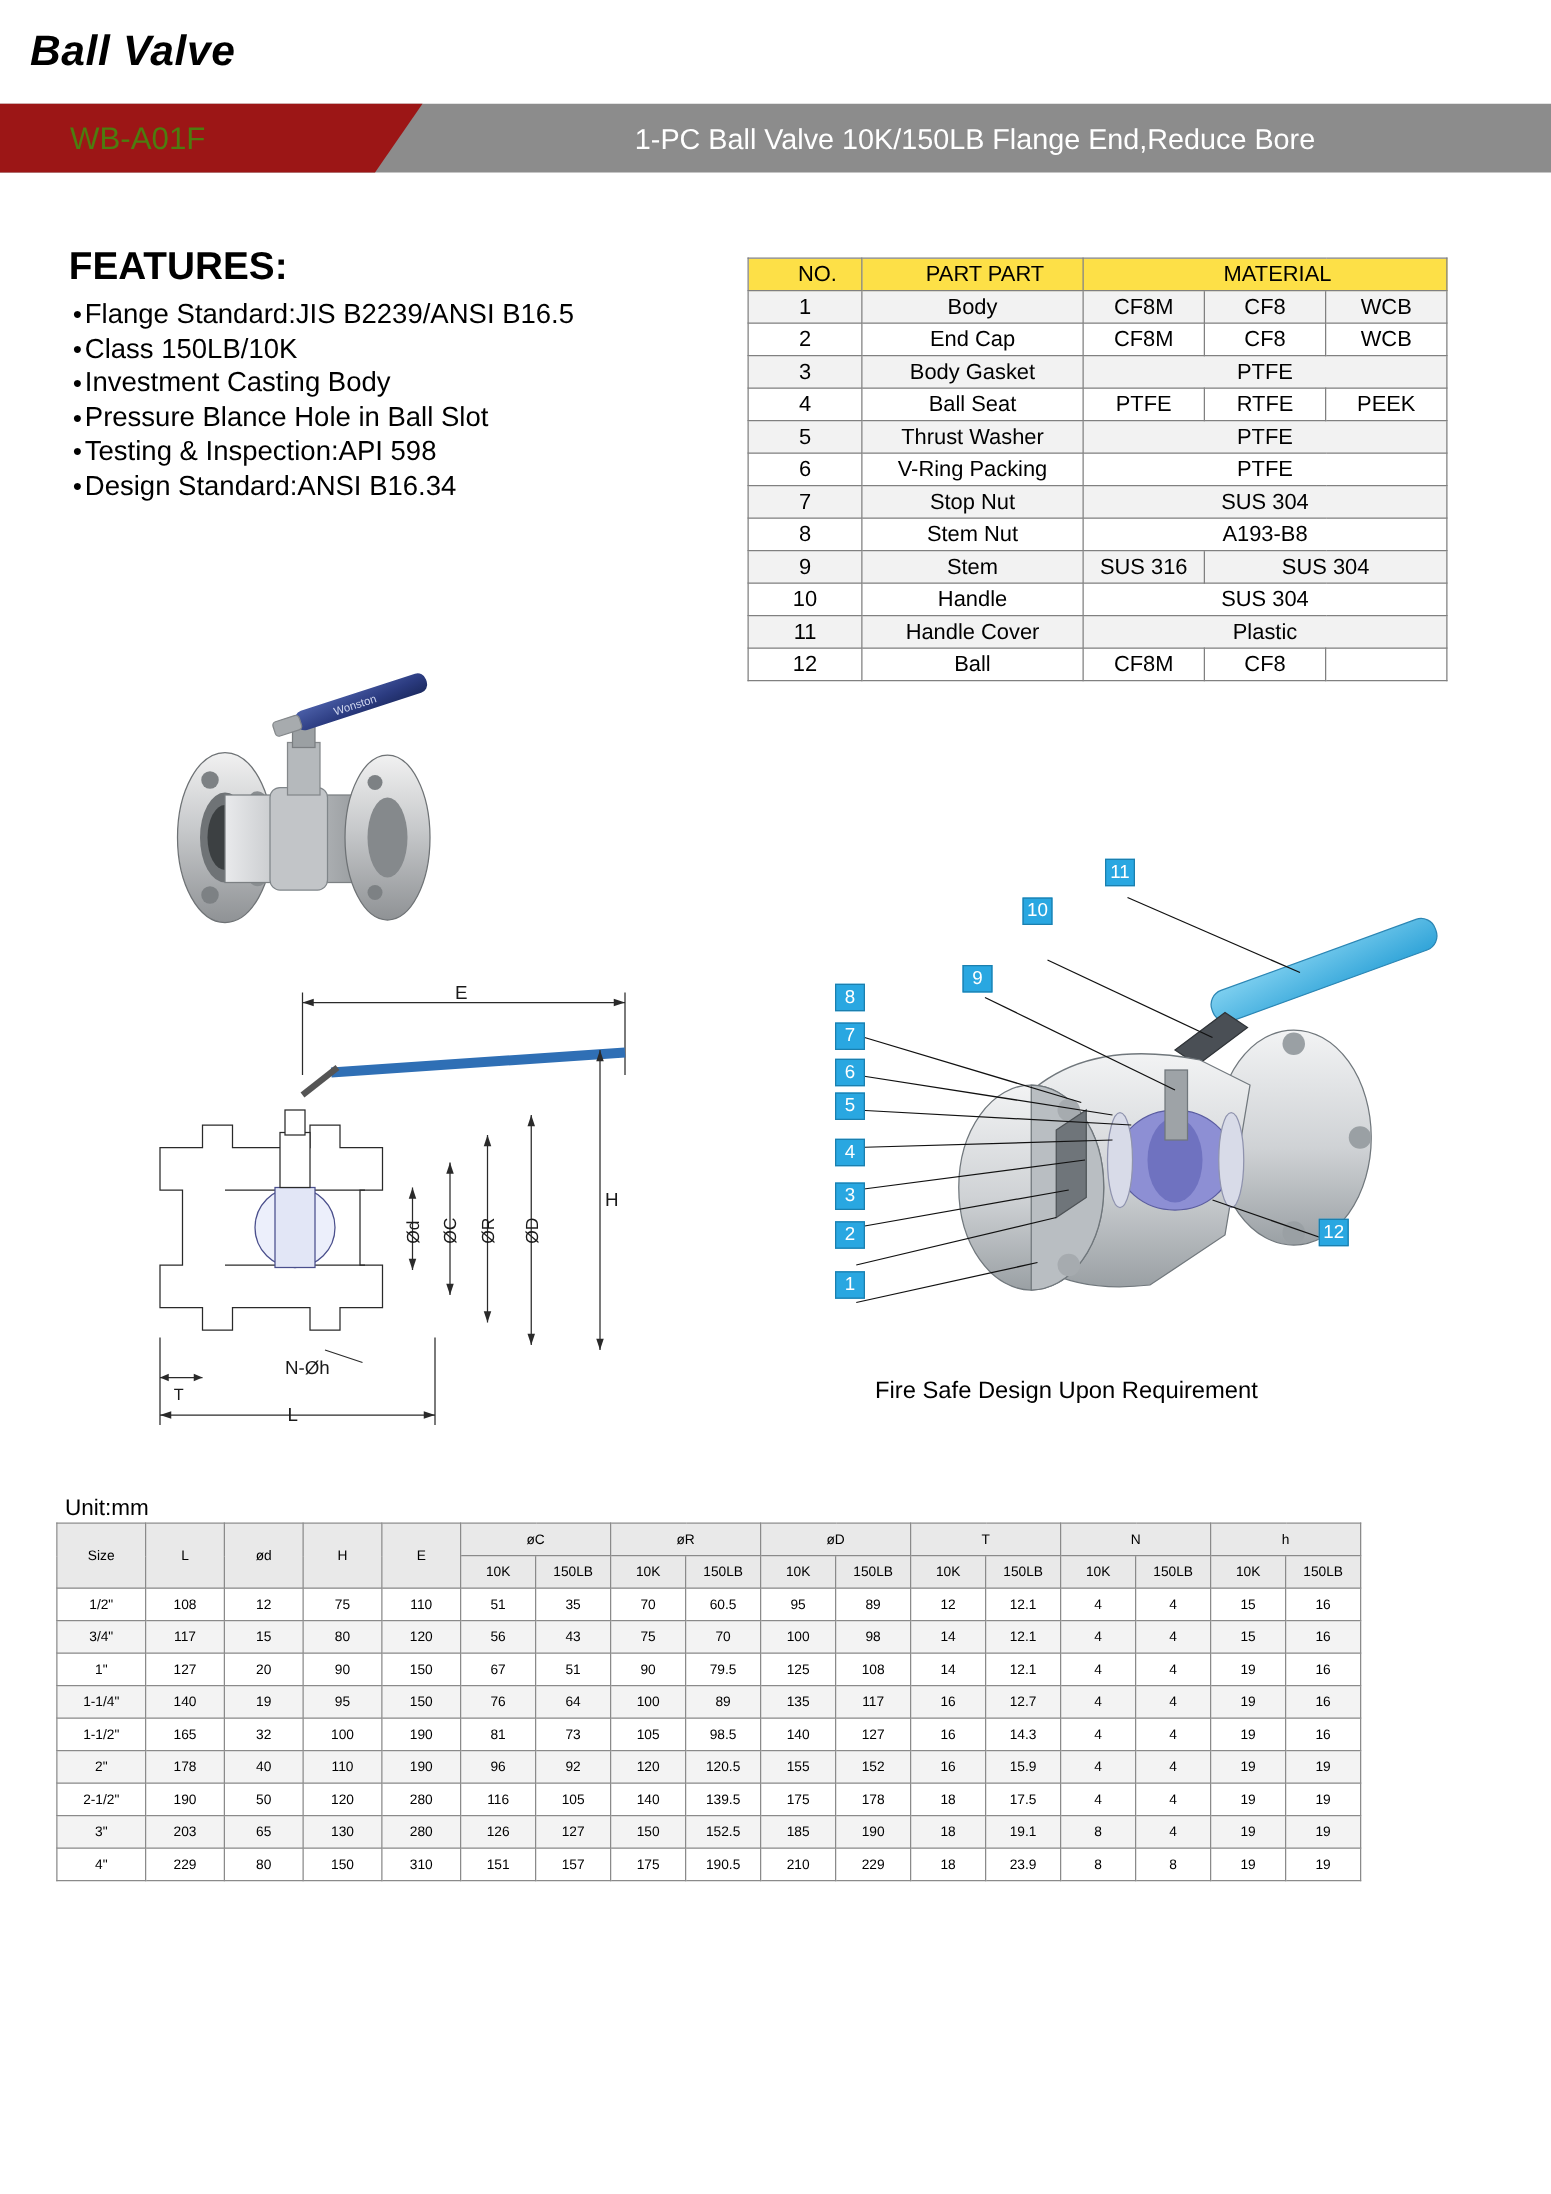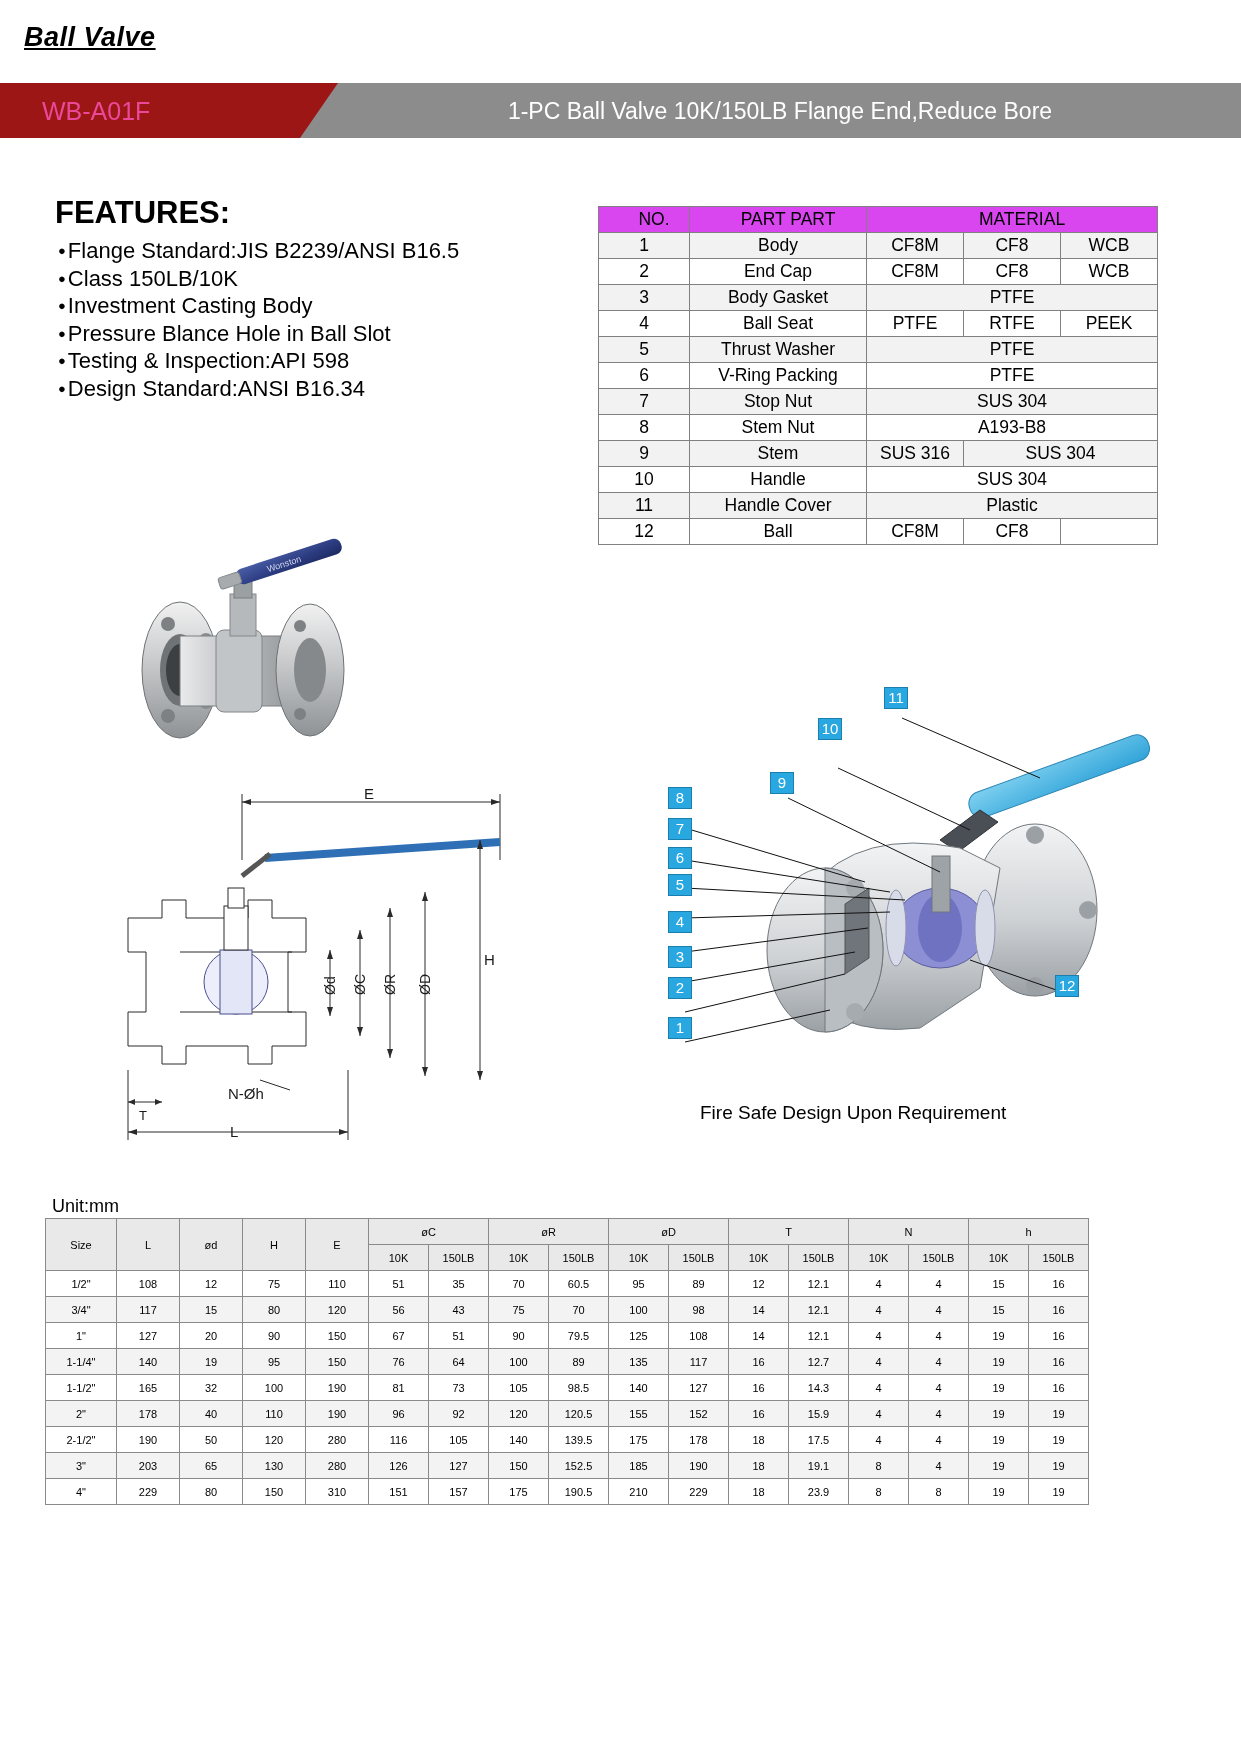"Ball Valve" .page-title { font-size: 27px -> 34px; text-decoration: underline -> none }
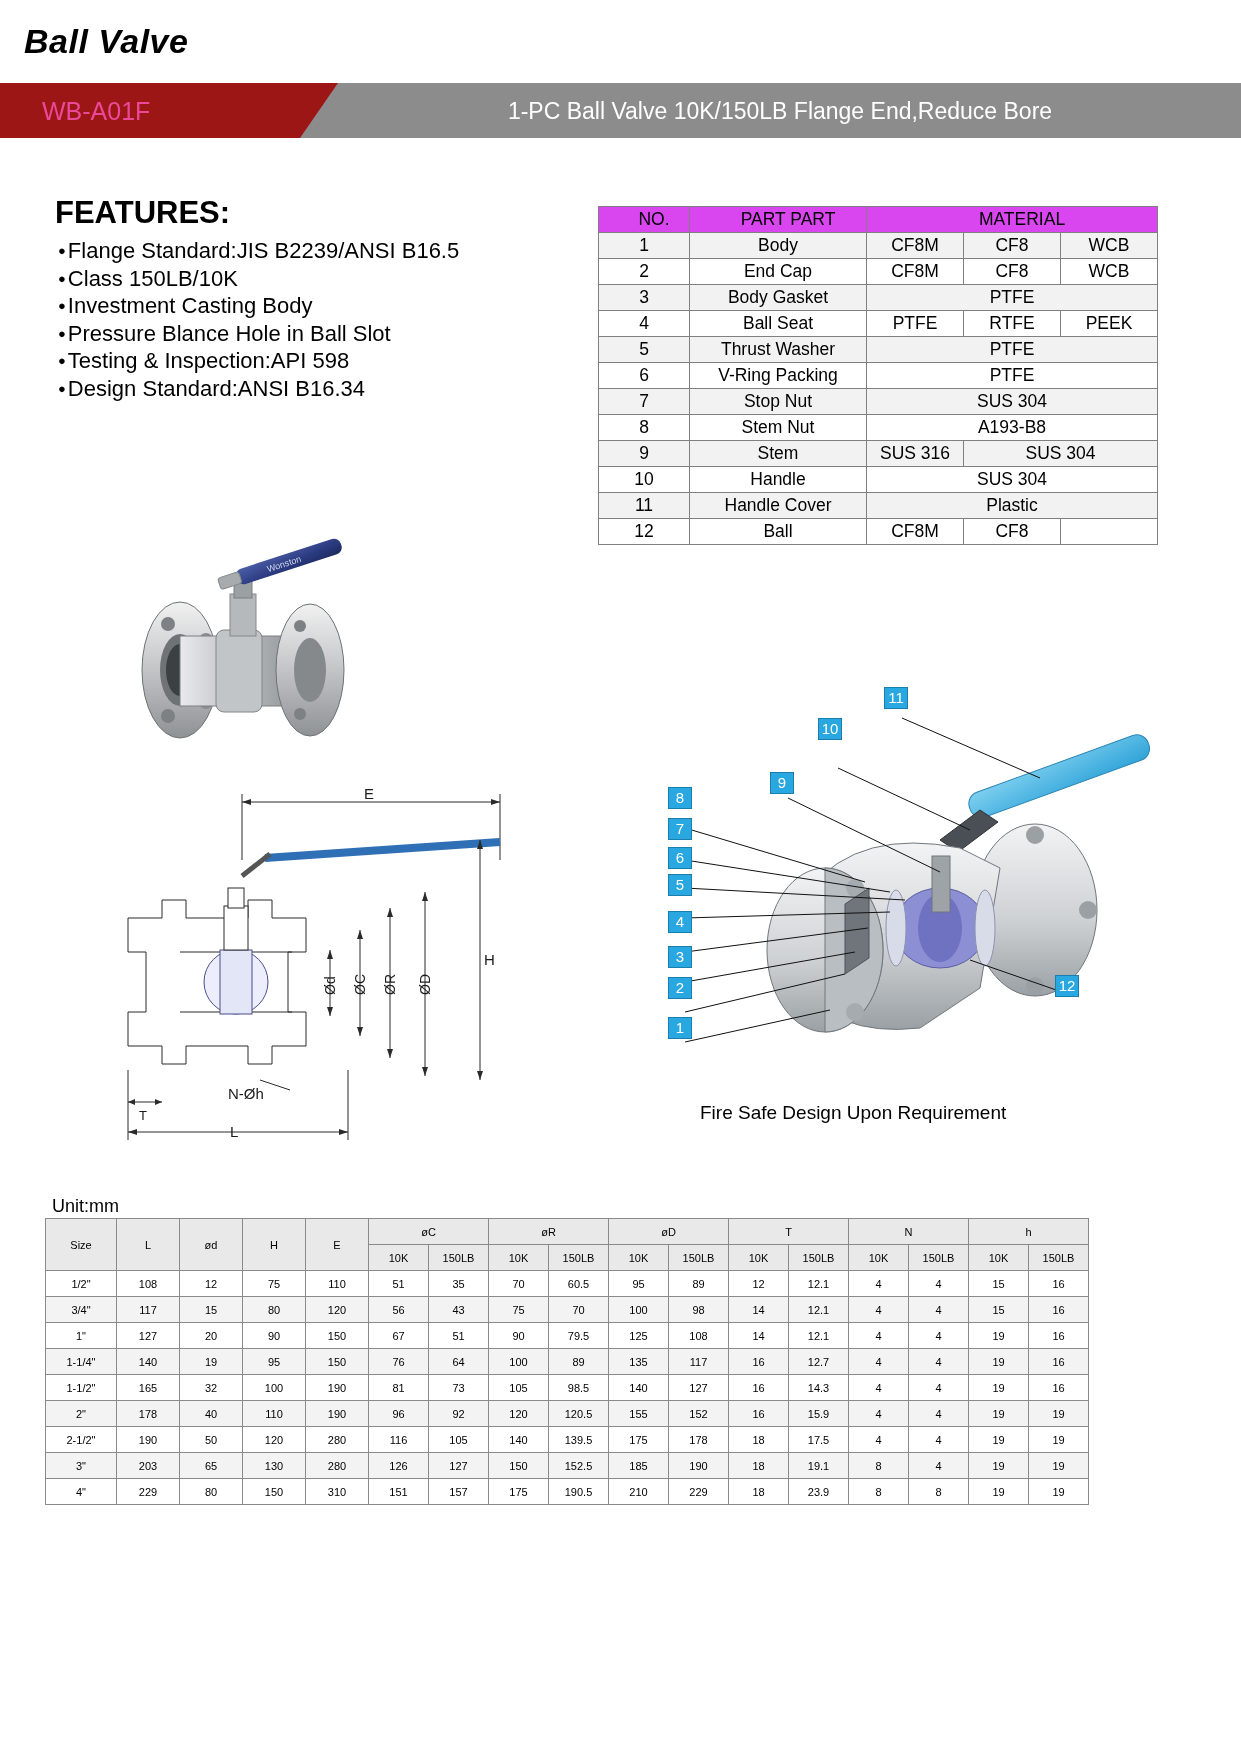"WB-A01F" .model-code { color: #ec4899 -> #4d7c0f; left: 42px -> 56px }
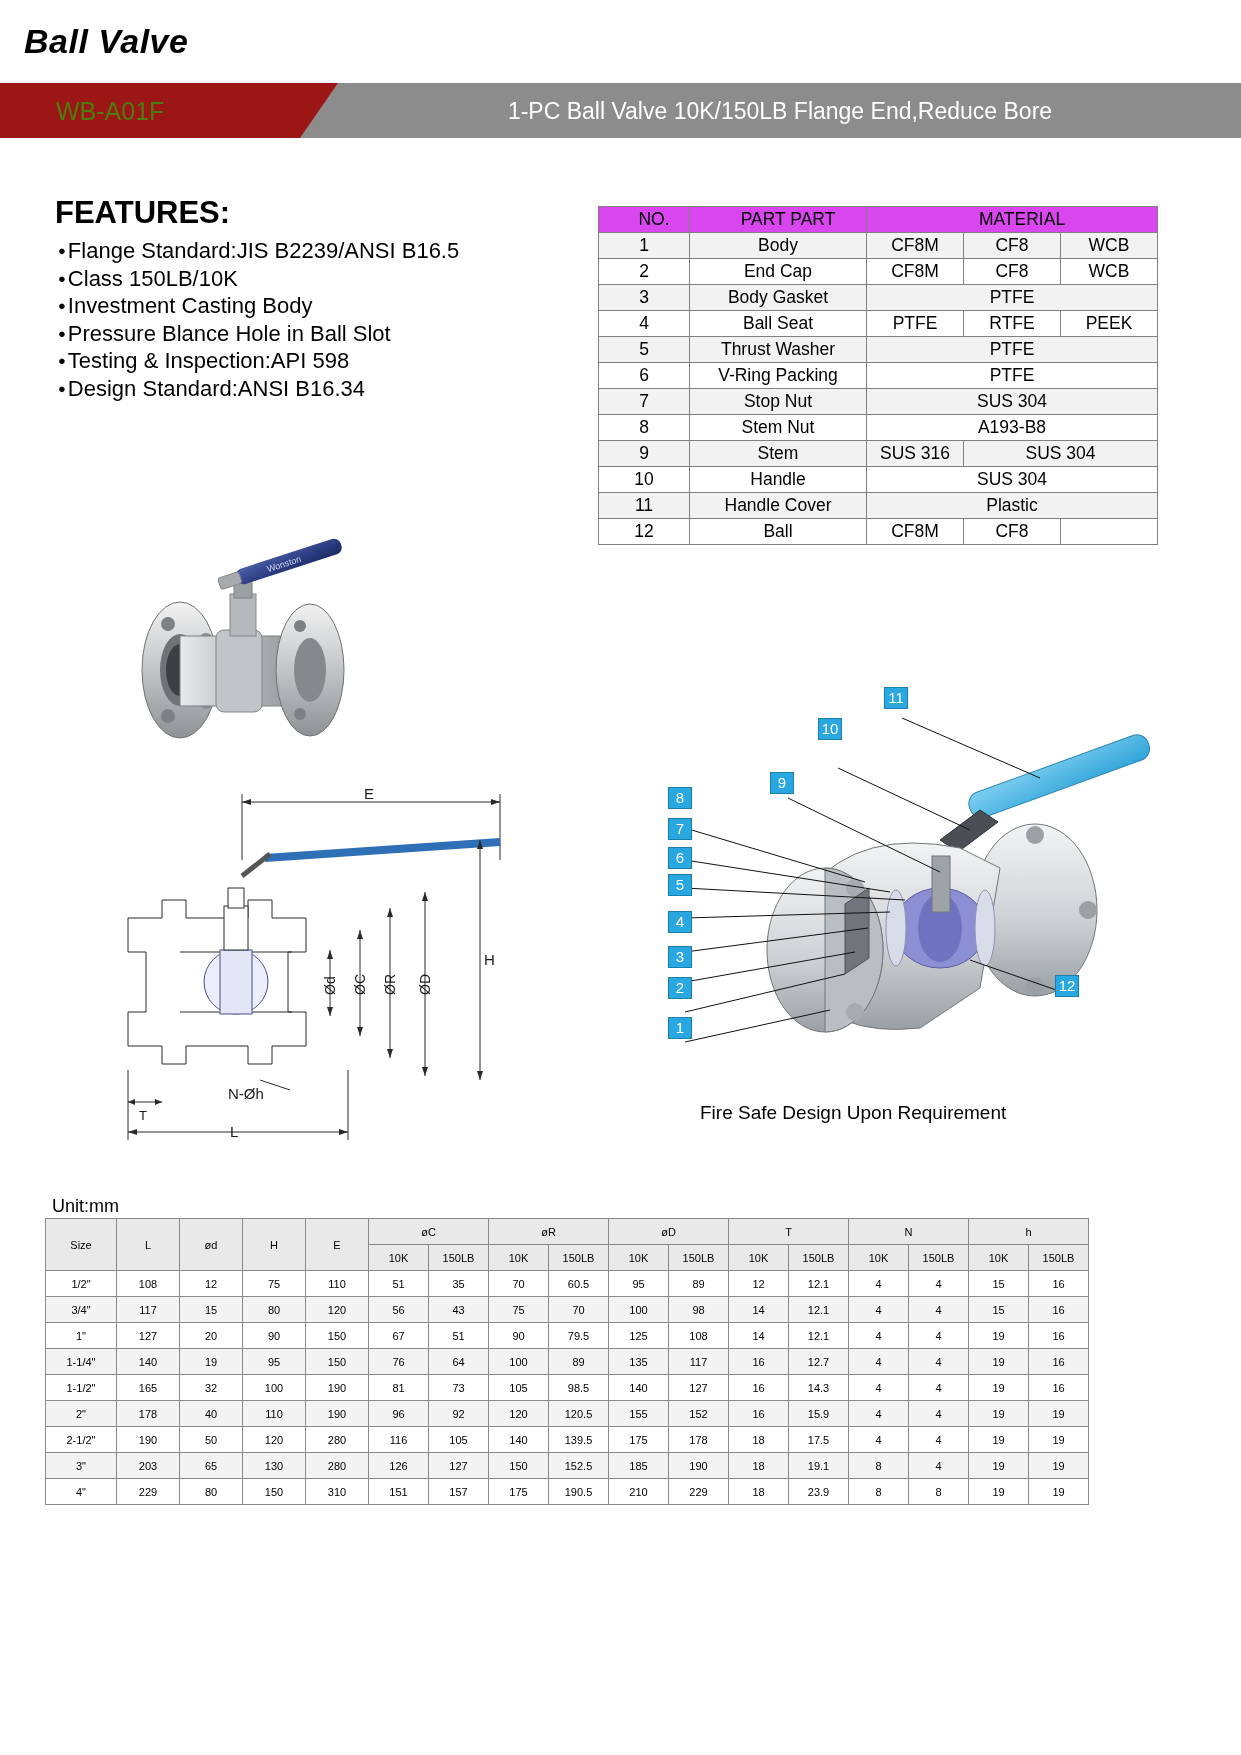"NO." .parts-table tr.head td { background: #d946ef -> #fde047 }
